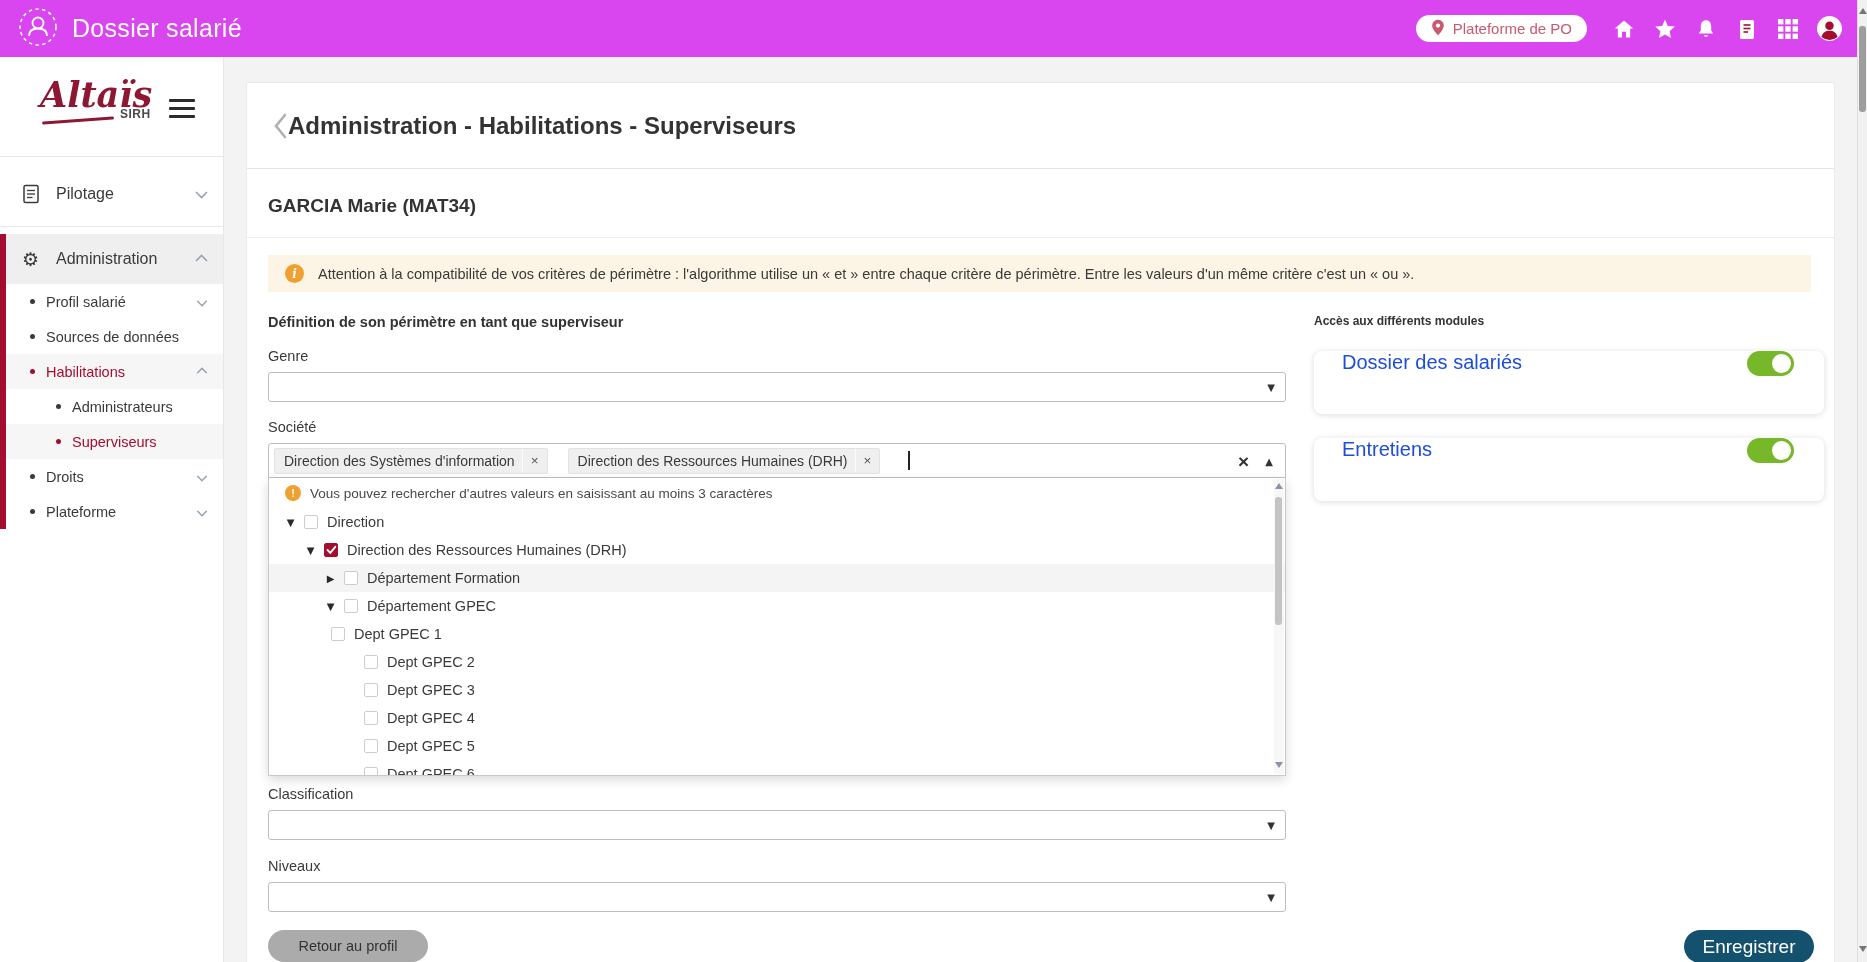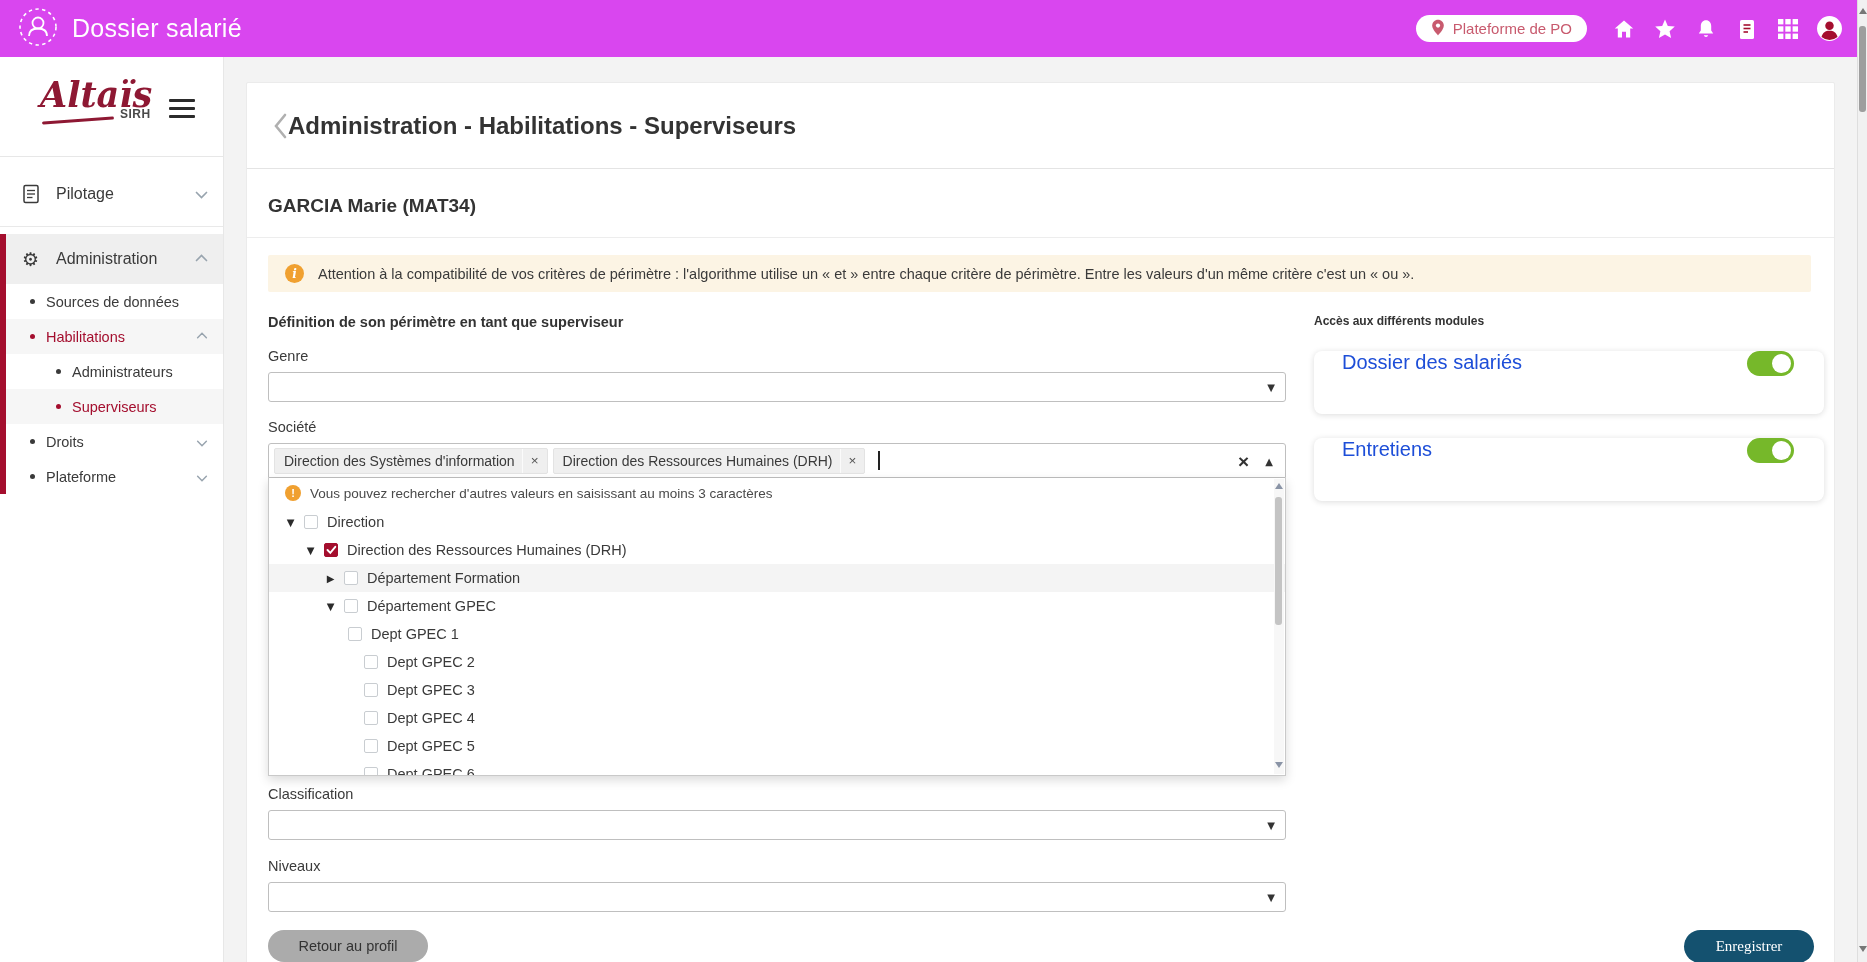"Profil salarié" div.nav-row { html: none -> <div> <span></span> <span>Profil salarié</span> <span> <svg> <polyline></polyline> </svg> </span> </div> }
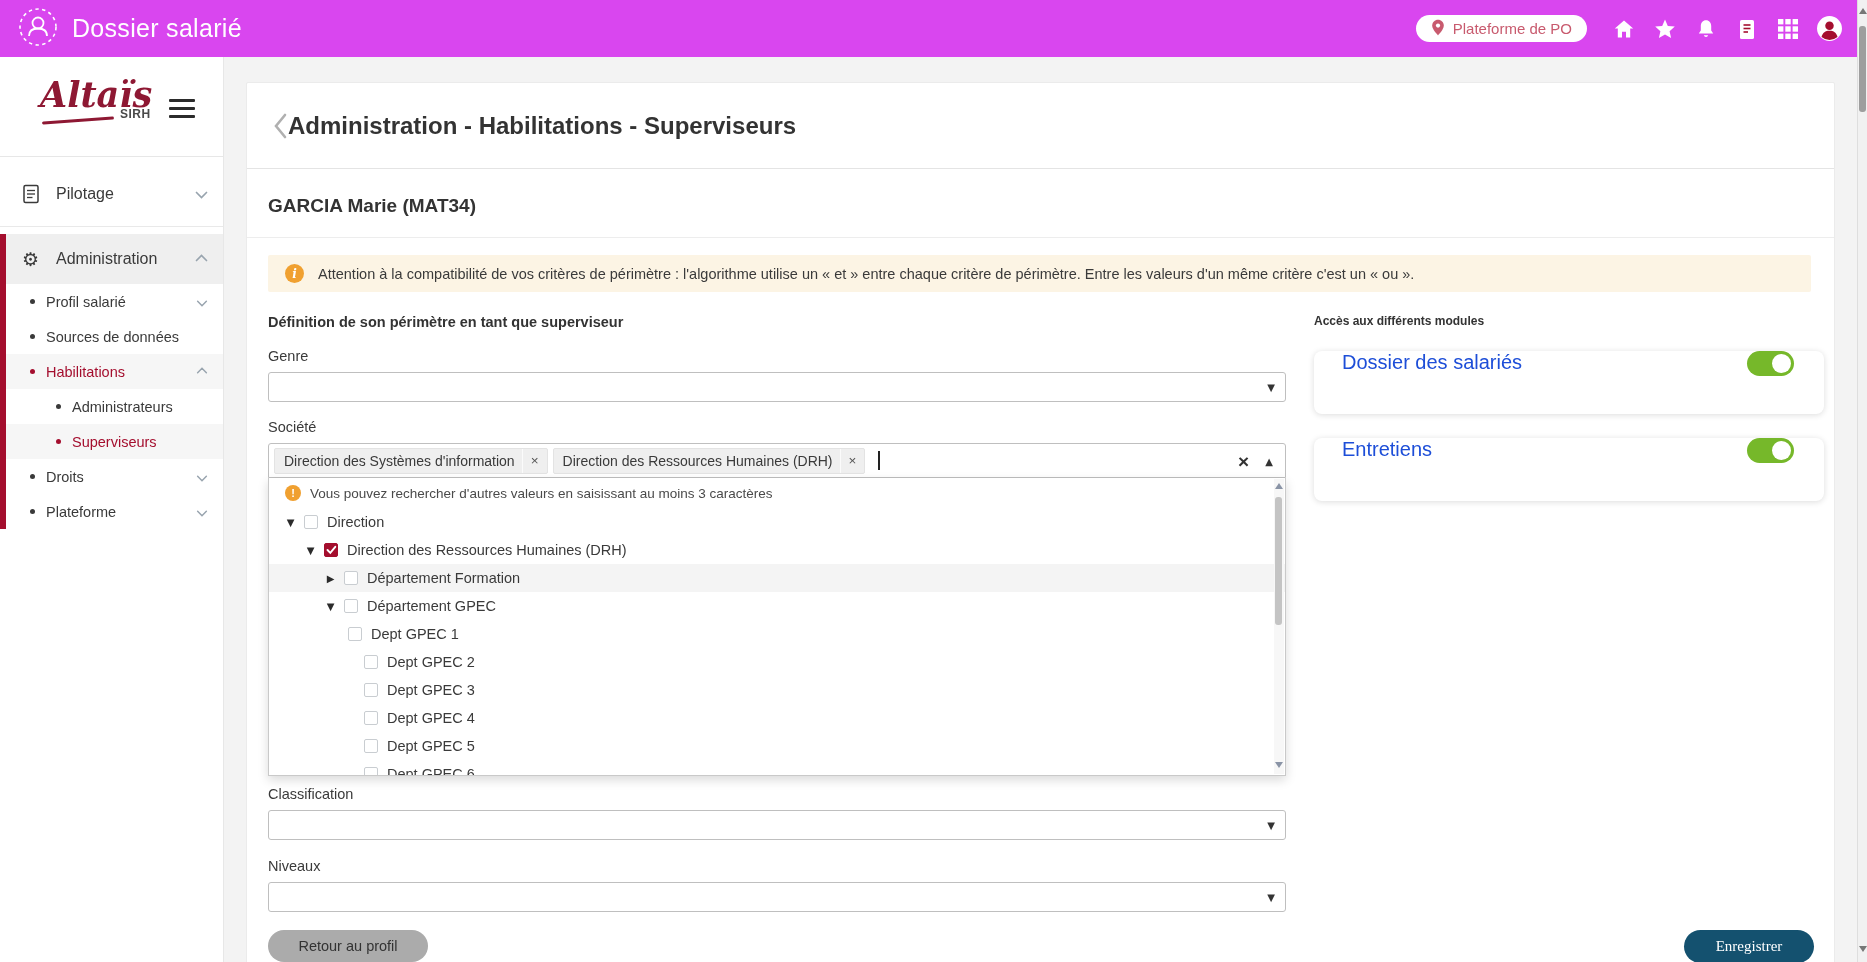"Direction des Systèmes d'information" .mselect { gap: 5px -> 20px }
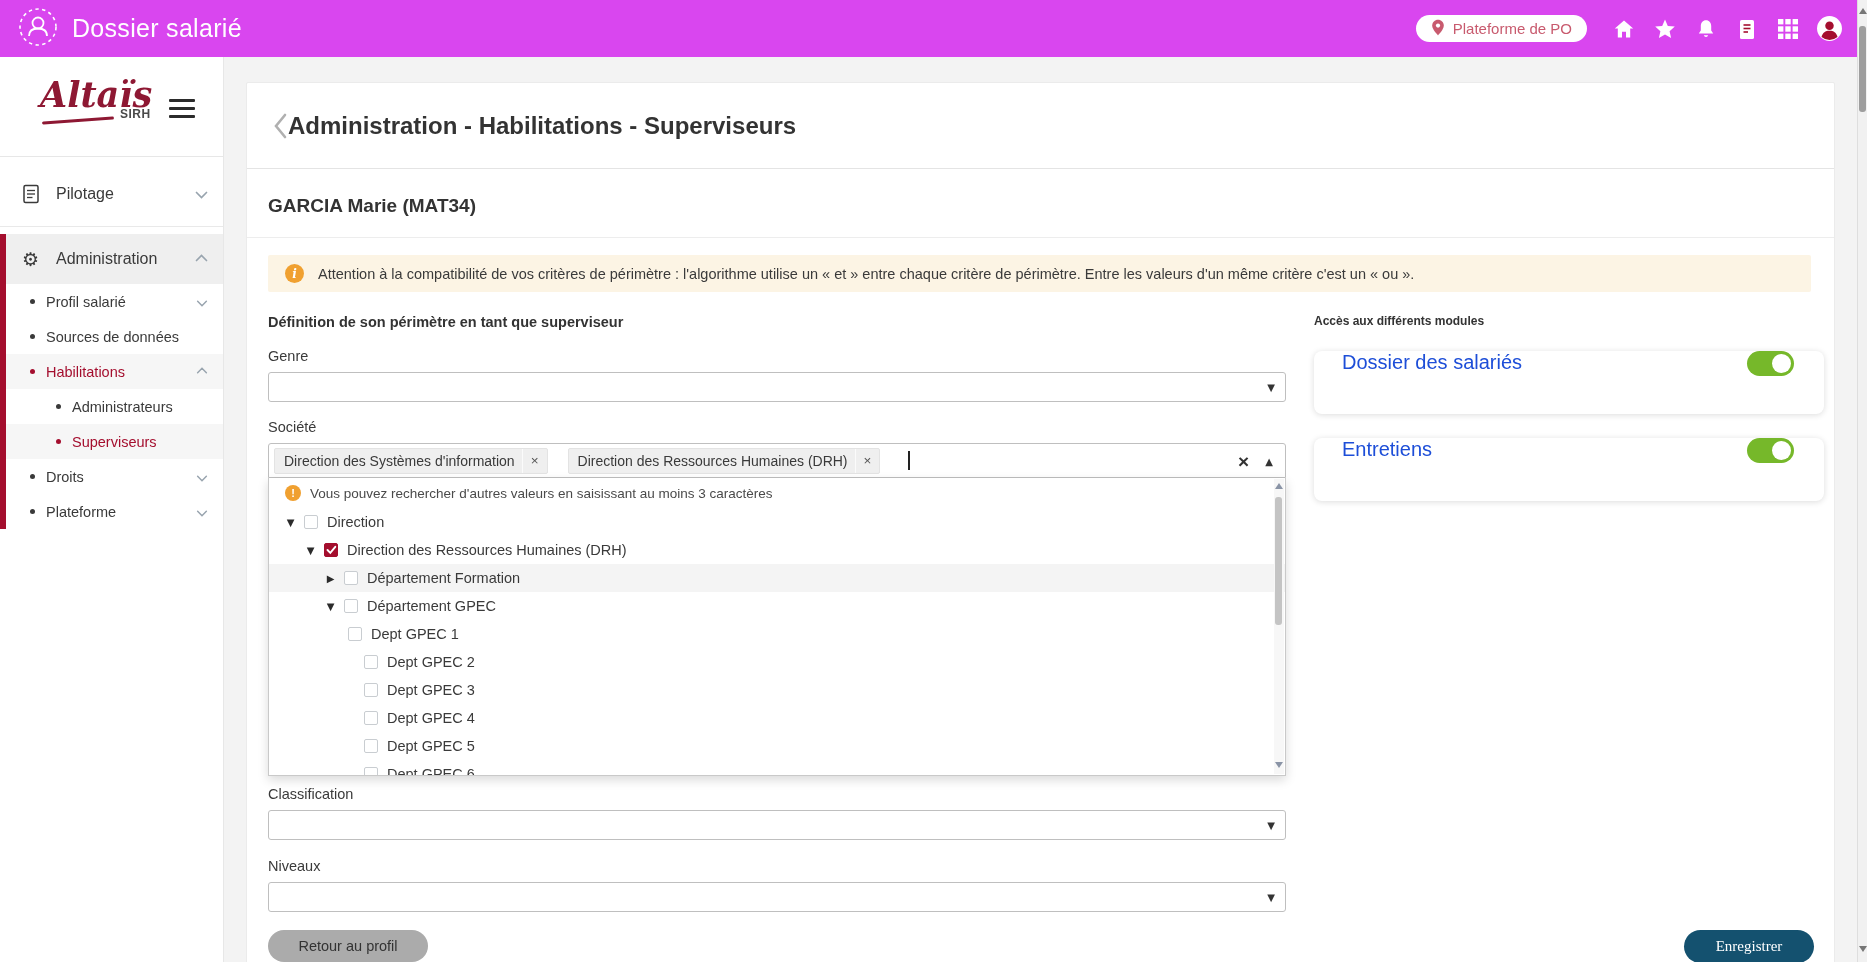"Dept GPEC 1" div.trow { padding-left: 59px -> 42px }
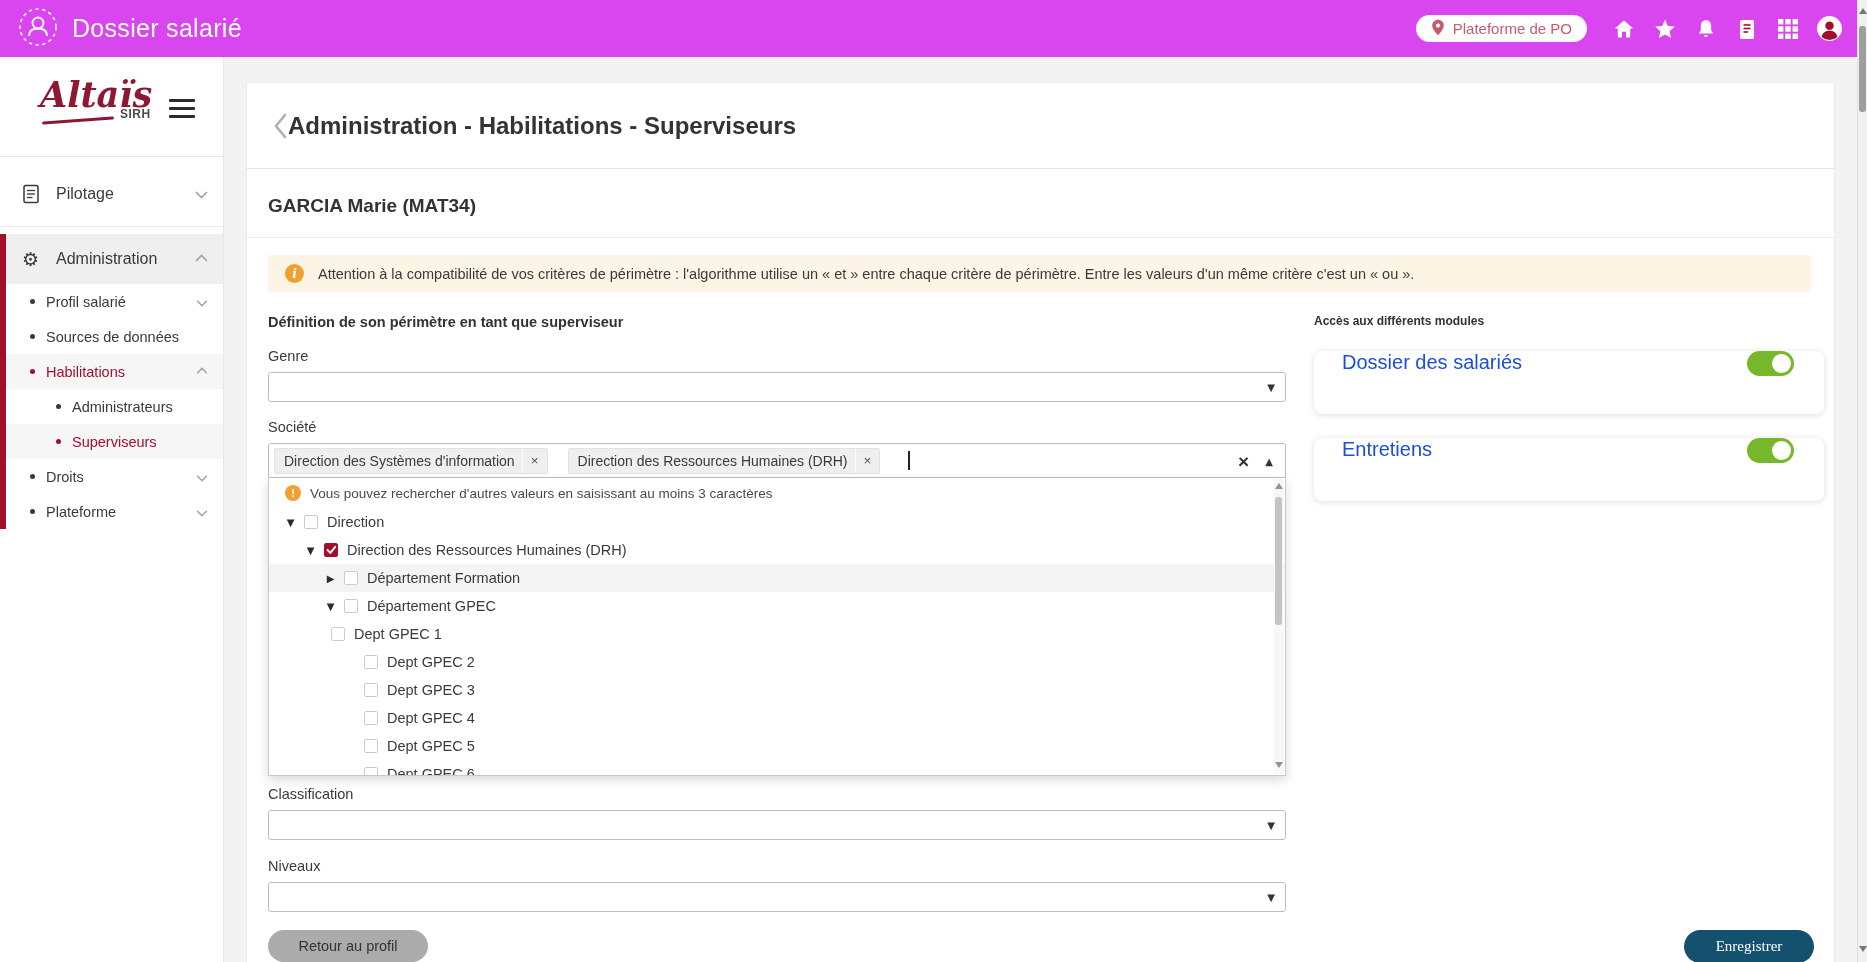"Enregistrer" .btn-save { font-family: Liberation Serif, serif -> Liberation Sans, sans-serif; font-size: 15px -> 19px }
